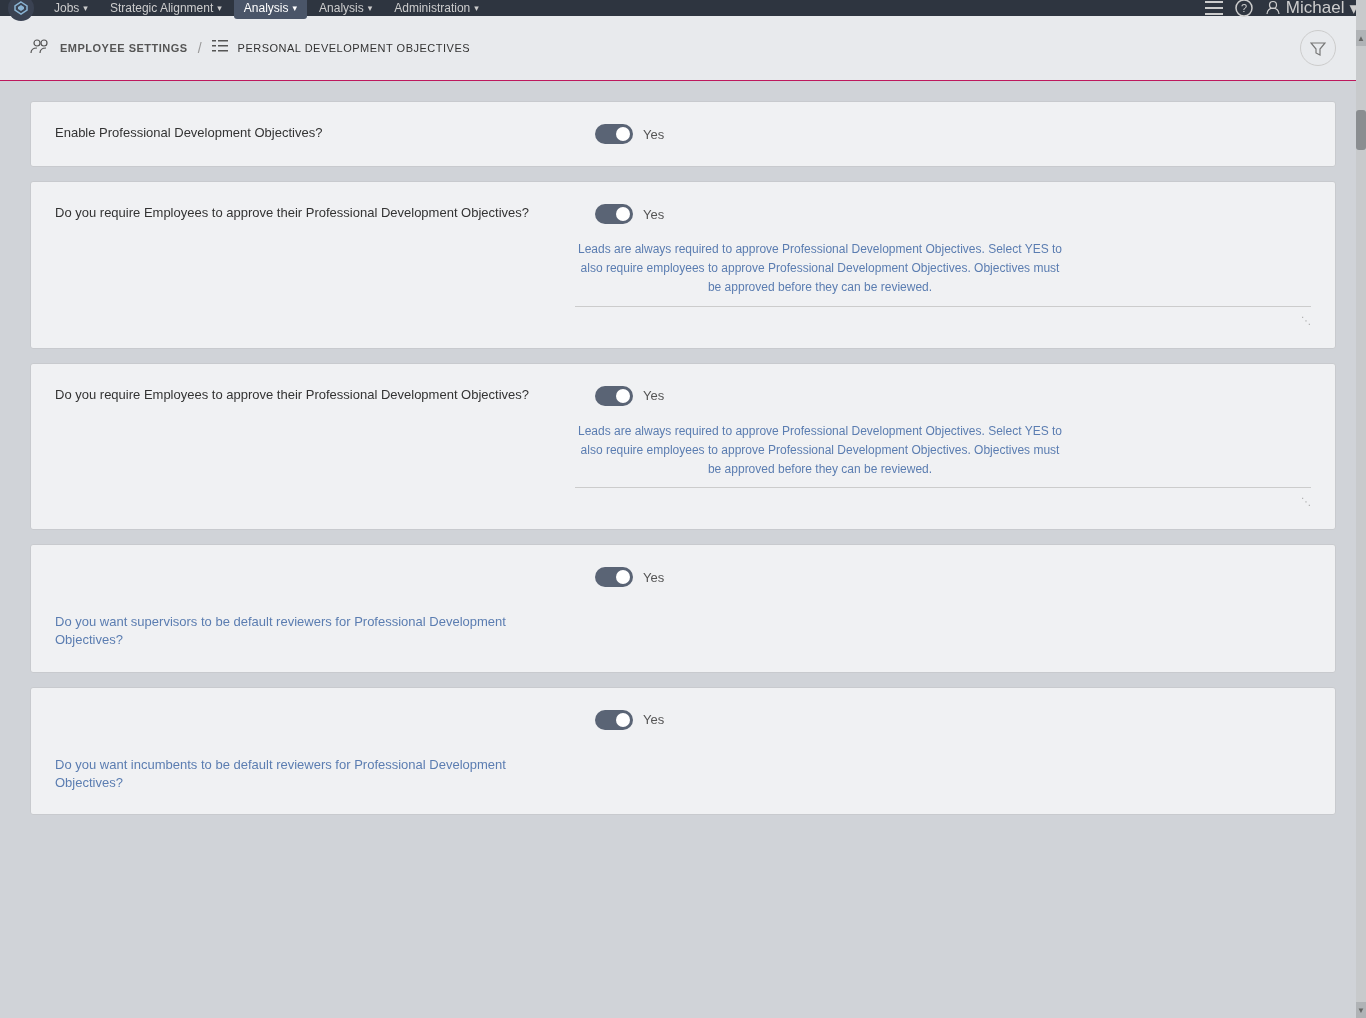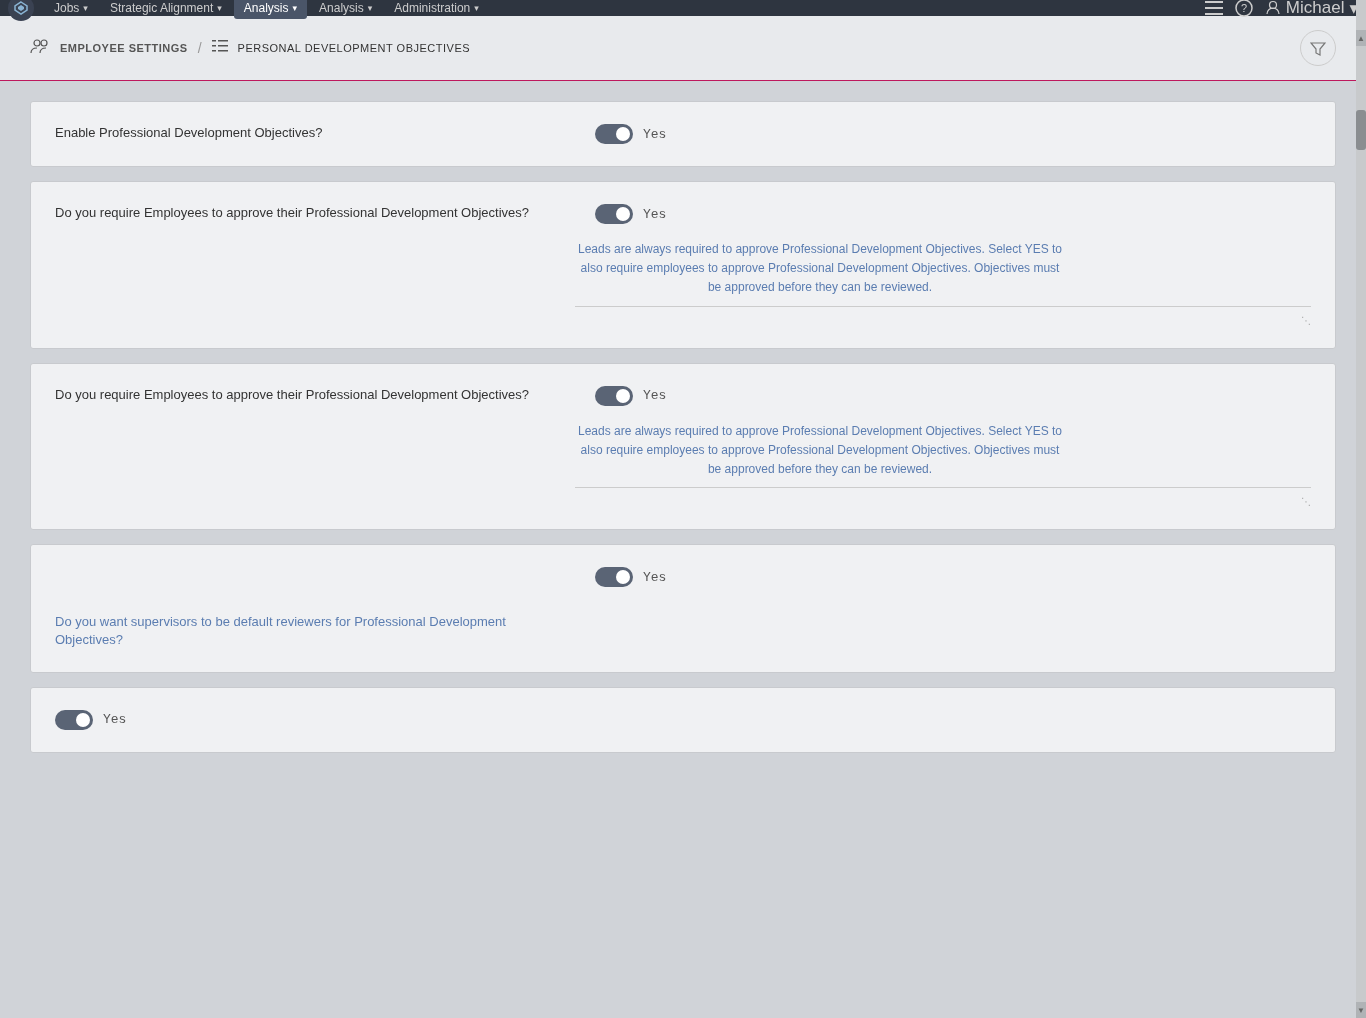"Yes" .setting-control { font-family: Liberation Mono, monospace -> none }
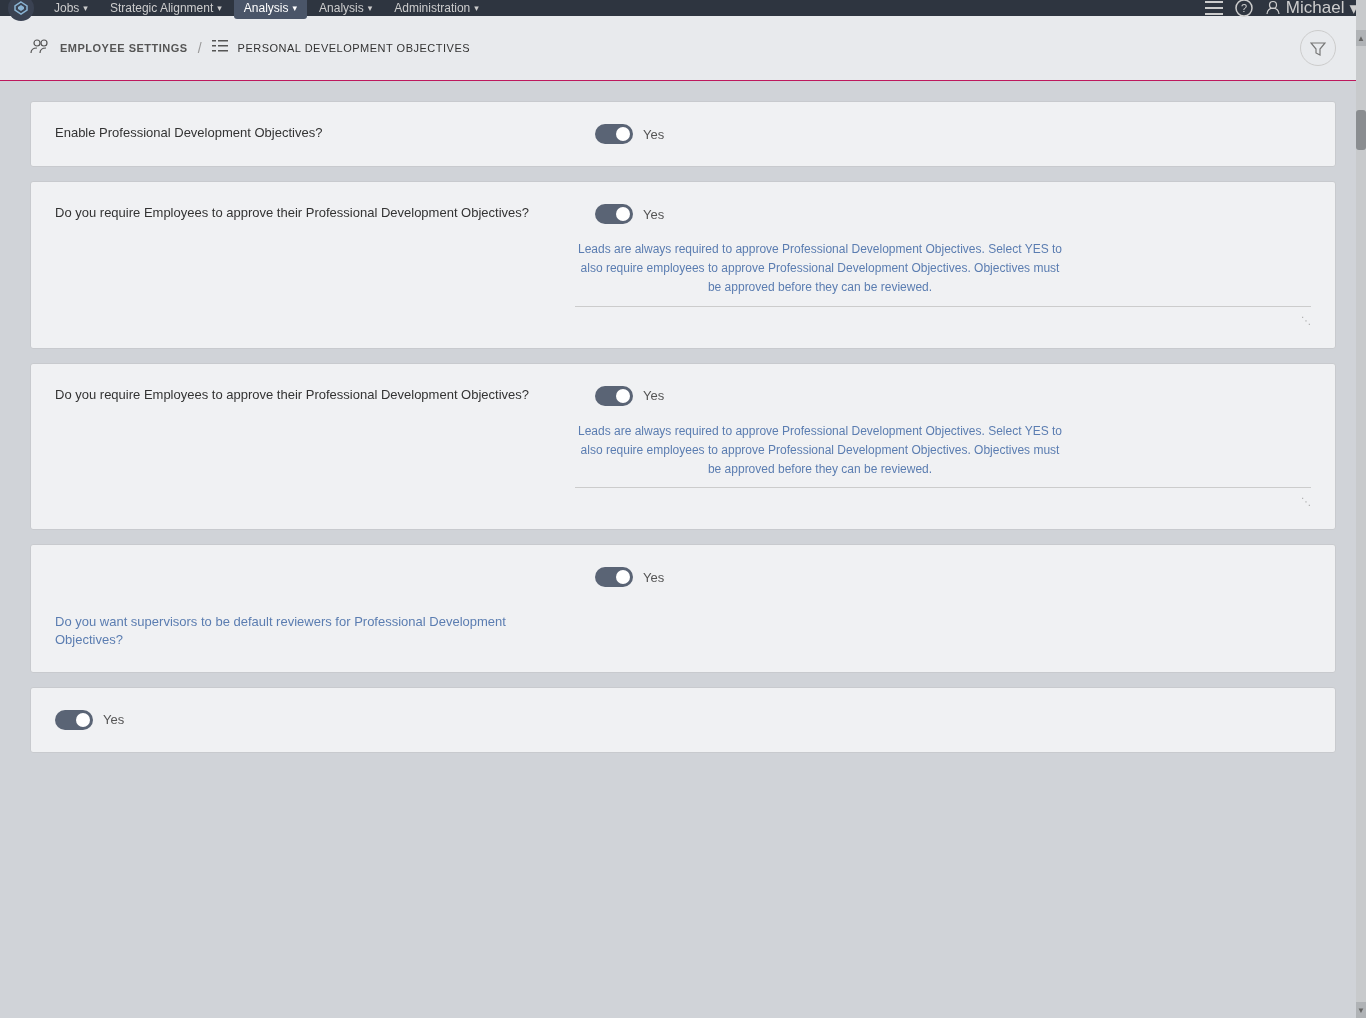"Do you want incumbents to" div.setting-question { html: none -> <div>Do you want incumbents to be default reviewers for Professional Development Objectives?</div> }
